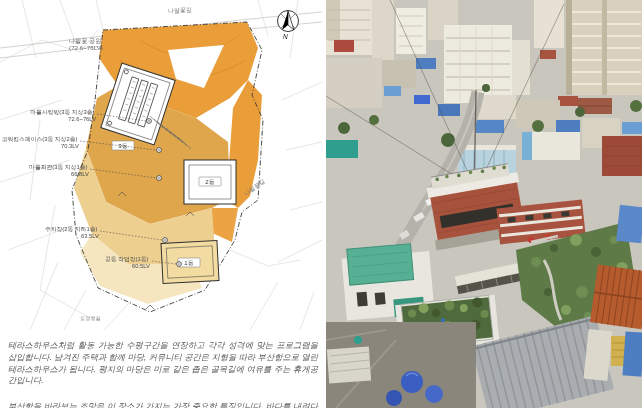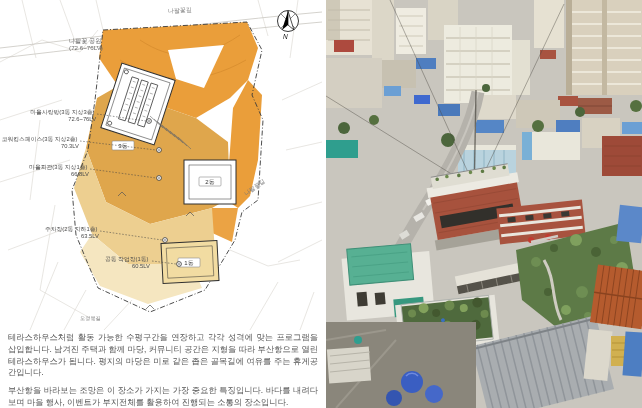"테라스하우스처럼 활동 가능한 수평구간을 연장하고" .doc-para { font-style: none -> italic; margin: 6px 0 0 0 -> 14px 0 0 0 }
